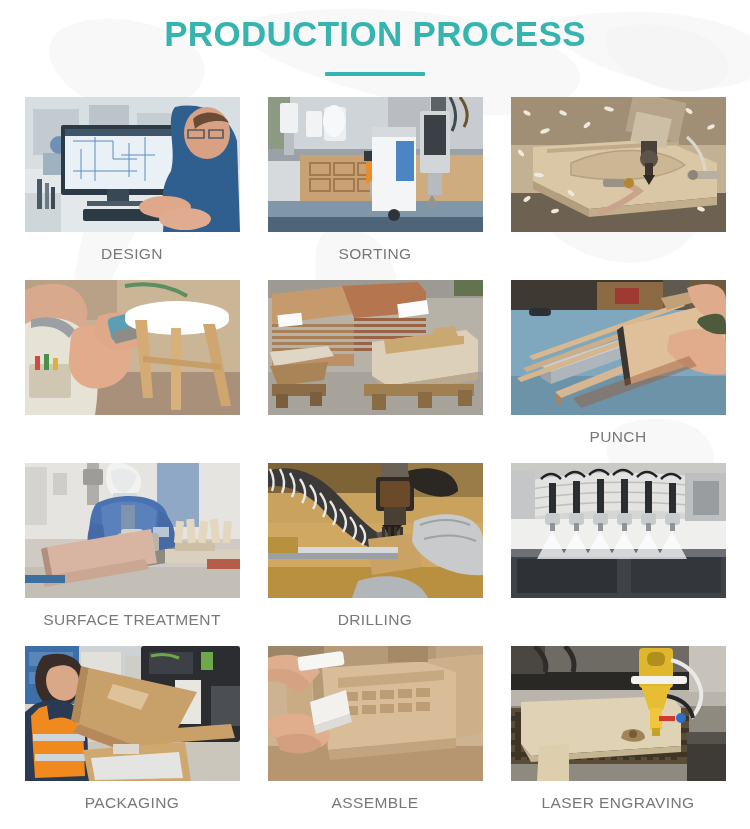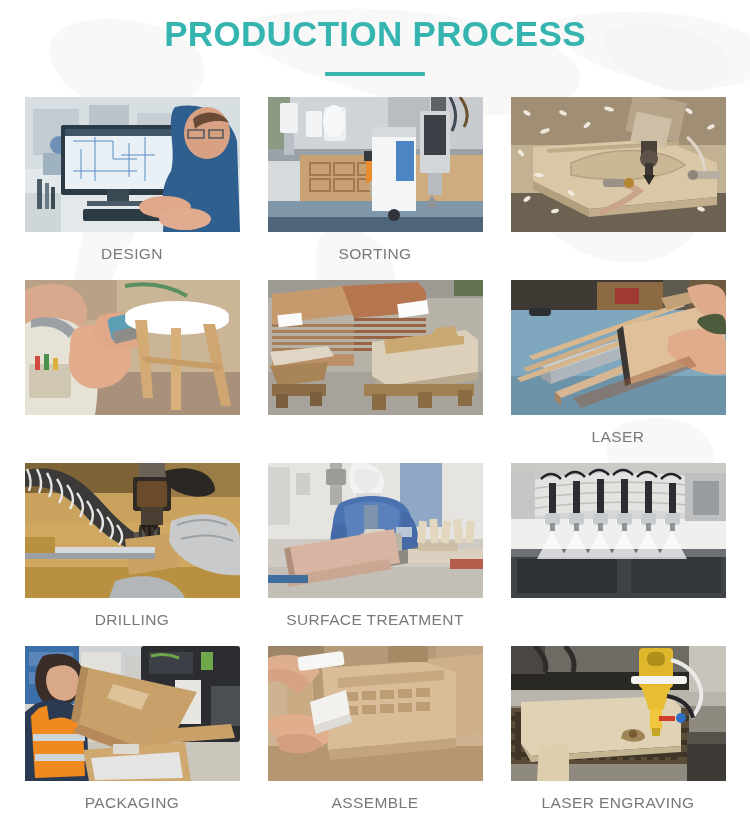"LASER" span.caption { text: LASER -> PUNCH }
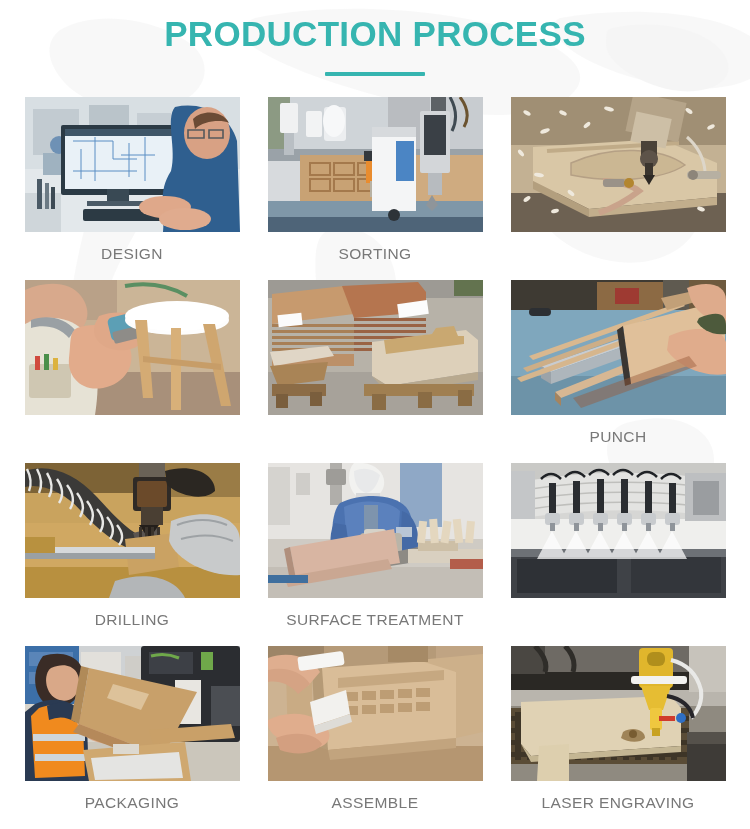"DRILLING" div.cell { order: before "SURFACE TREATMENT" -> after "SURFACE TREATMENT" }
